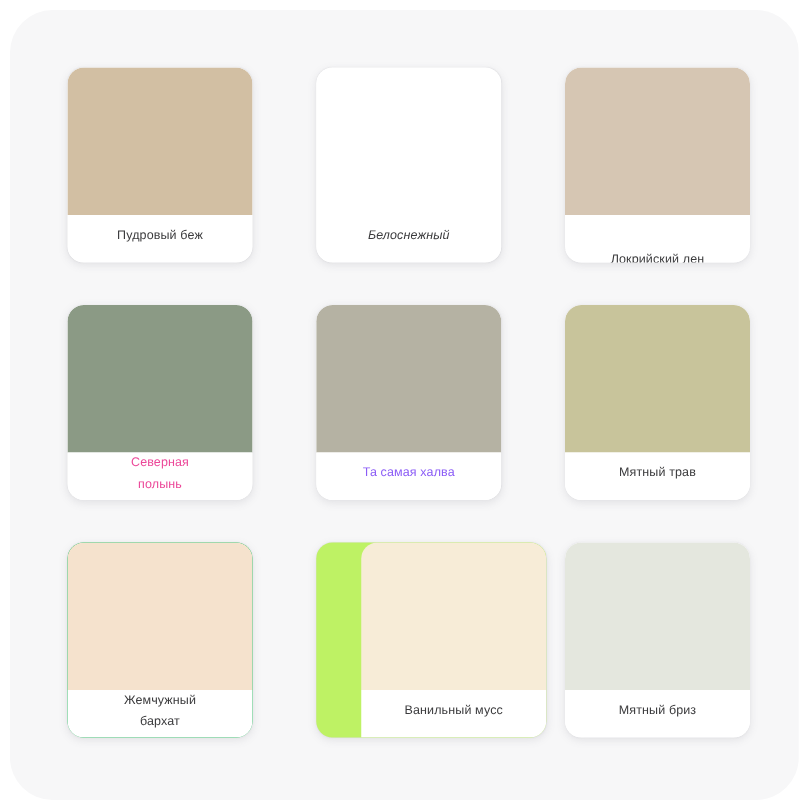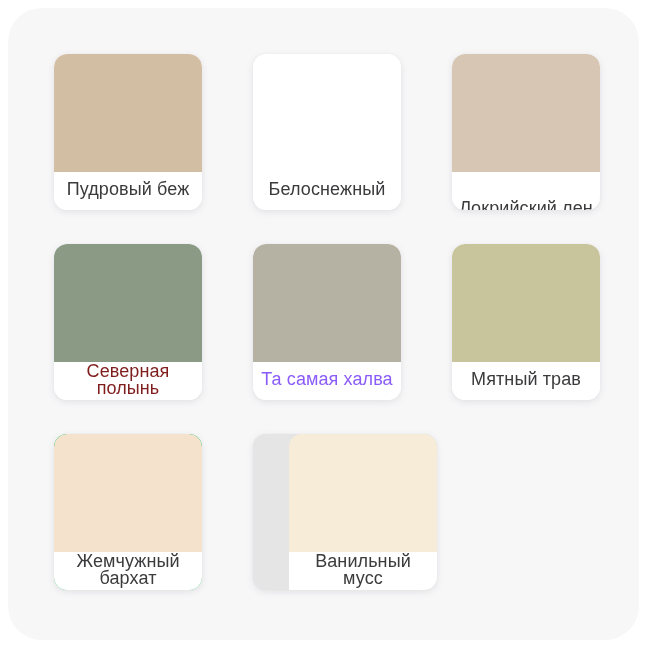"Пудровый беж" .swatch-label { font-size: 18px -> 10px }
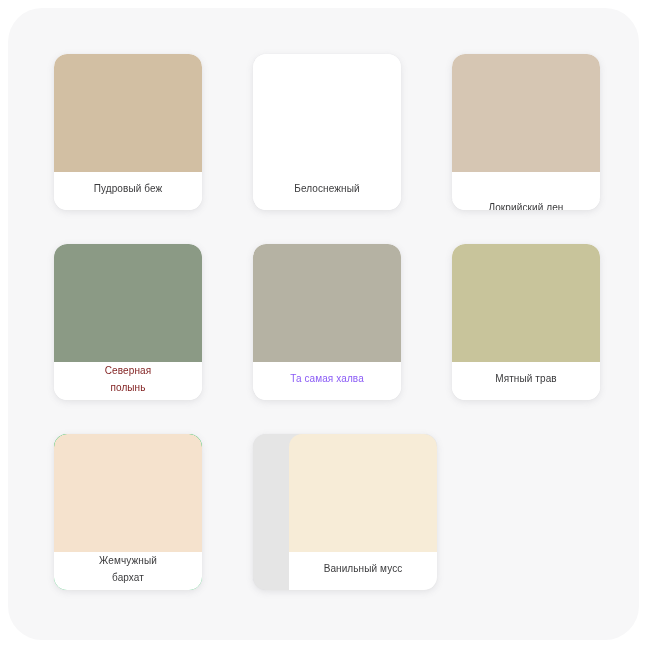"Белоснежный" div.swatch-card { font-style: none -> italic }
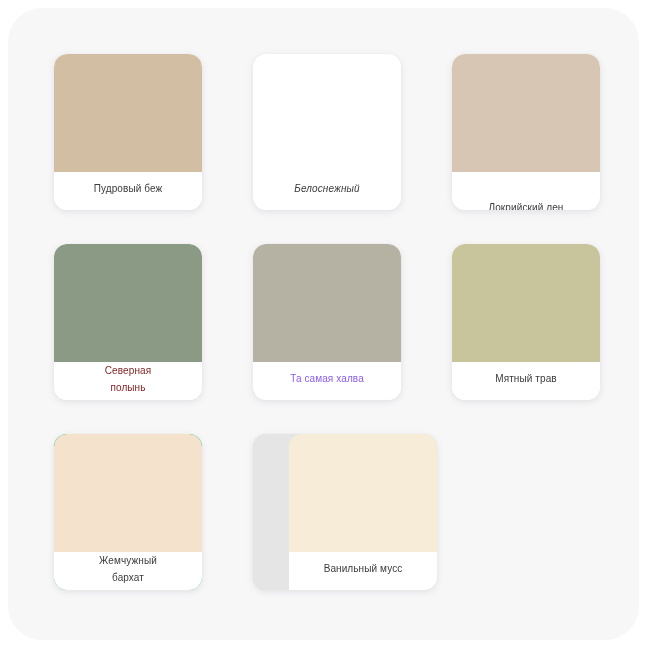"Северная" span.swatch-label { color: #7f1d1d -> #ec4899 }
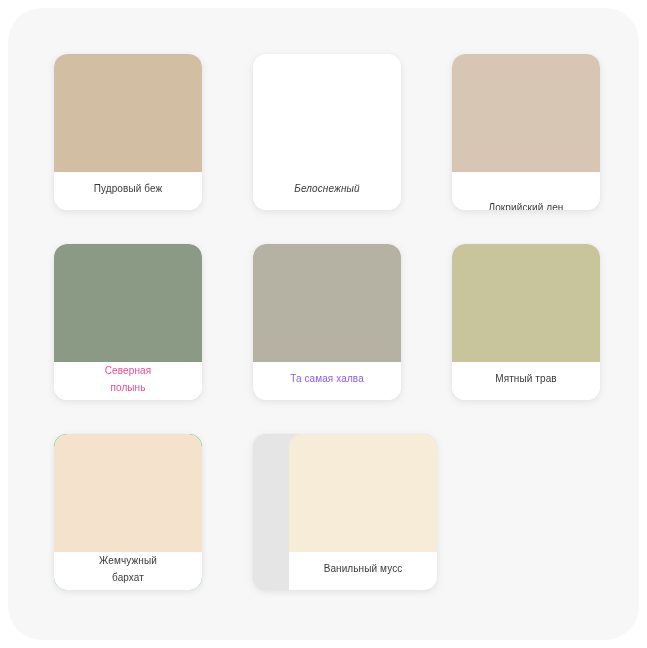"Ванильный мусс" div.swatch-card { background: #e5e5e5 -> #bef264 }
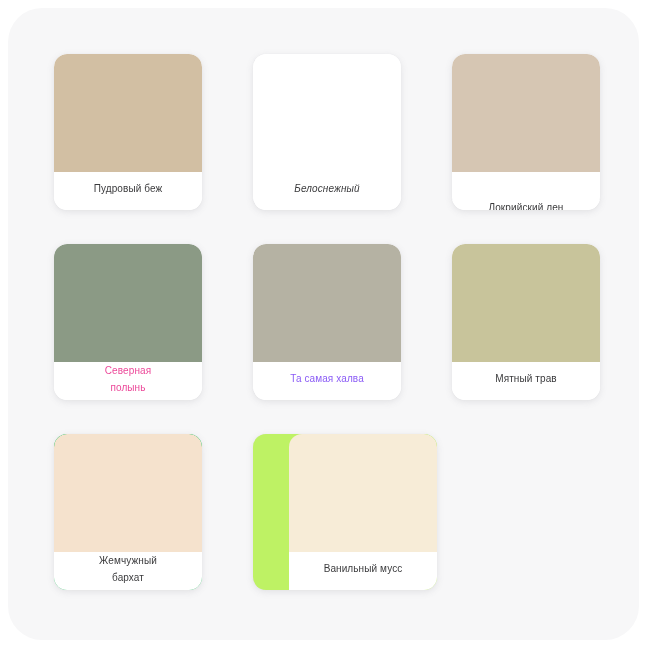"Мятный бриз" div.swatch-card { html: none -> <div> <div></div> <div> <span>Мятный бриз</span> </div> </div> }
